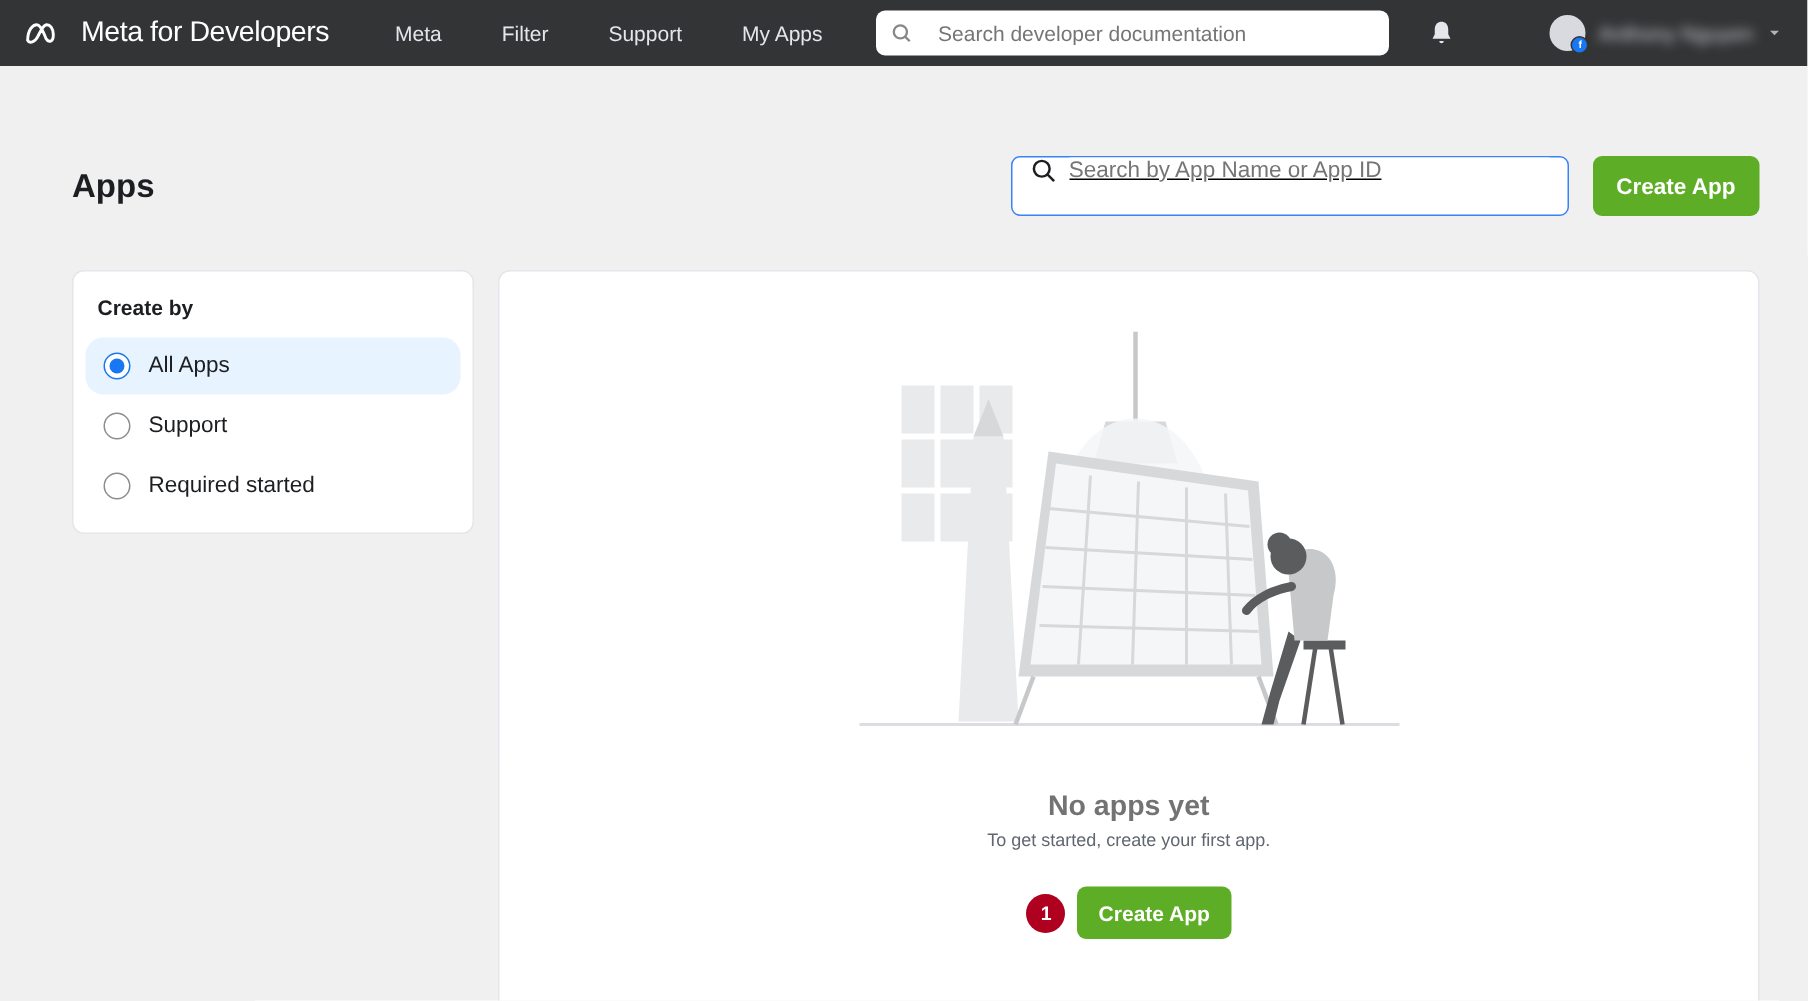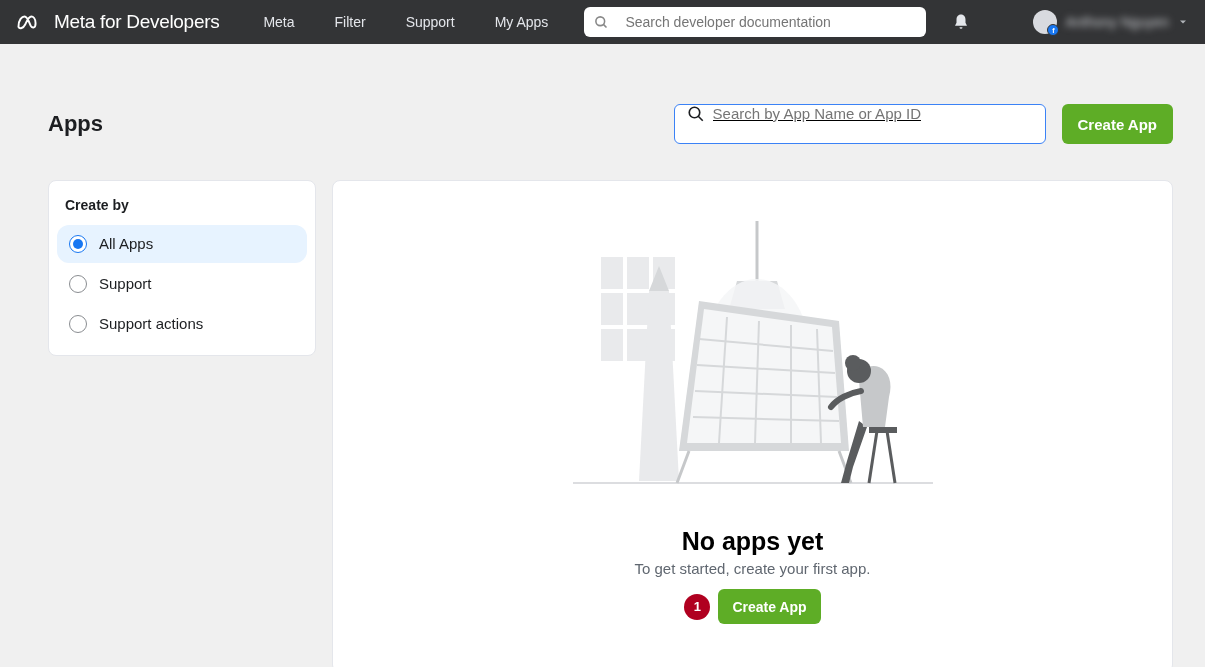"Support actions" span { text: Support actions -> Required started }
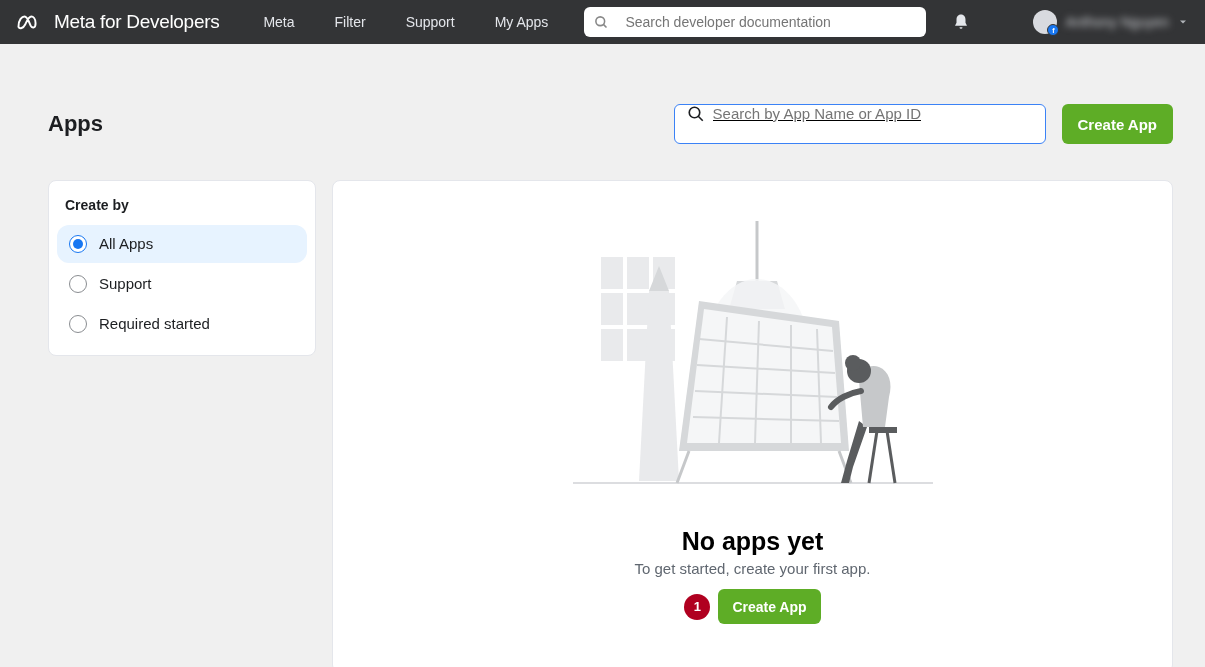"No apps yet" .empty-title { color: #000000 -> #737373; font-size: 25px -> 19px }
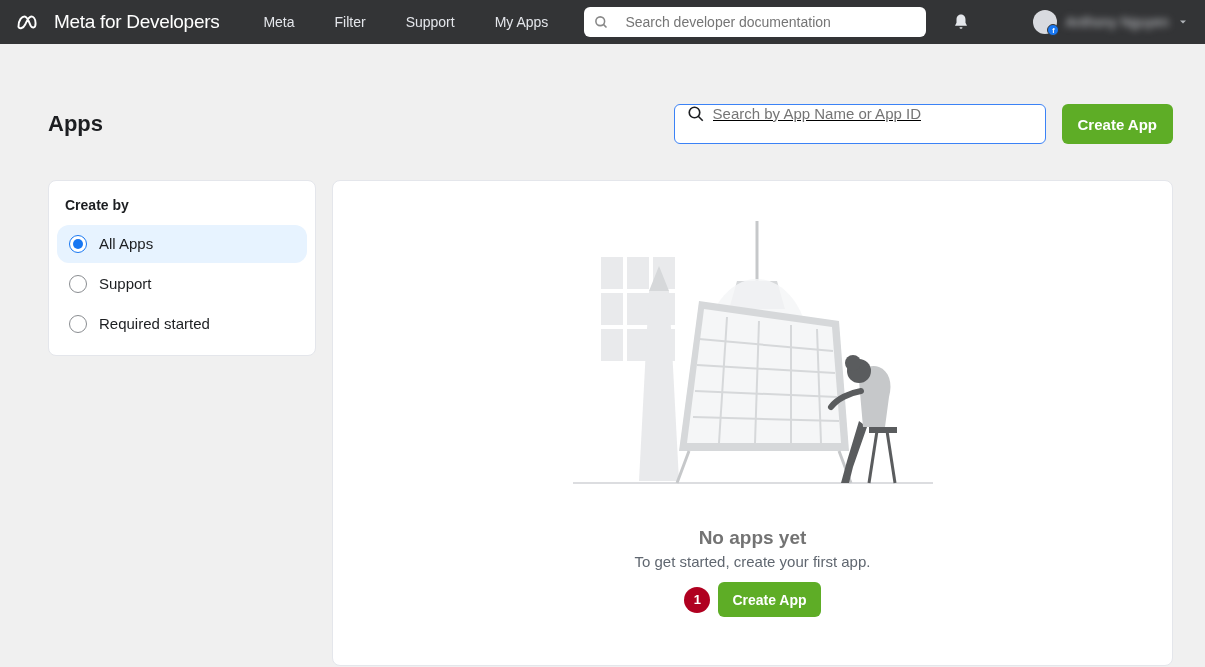"To get started, create your" .empty-sub { font-size: 15px -> 12px; margin-bottom: 12px -> 24px }
